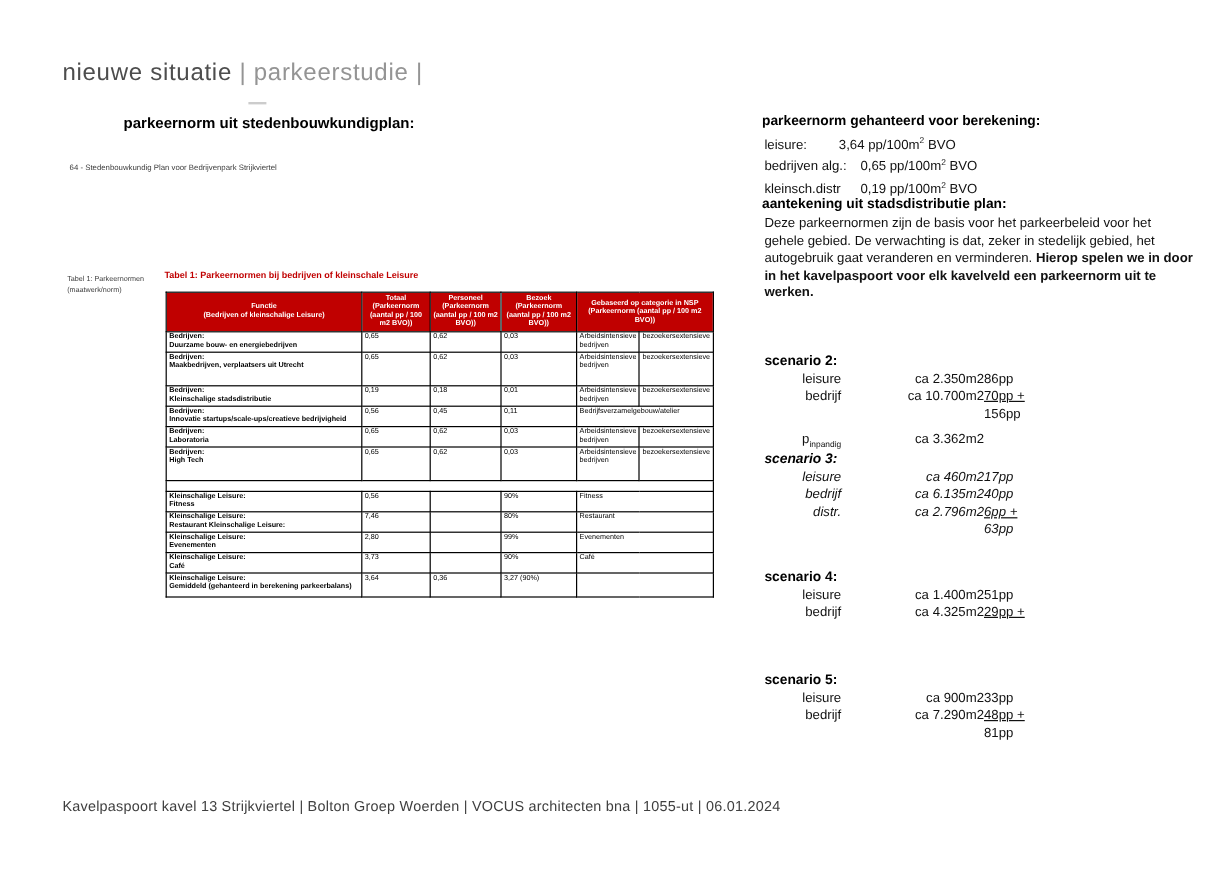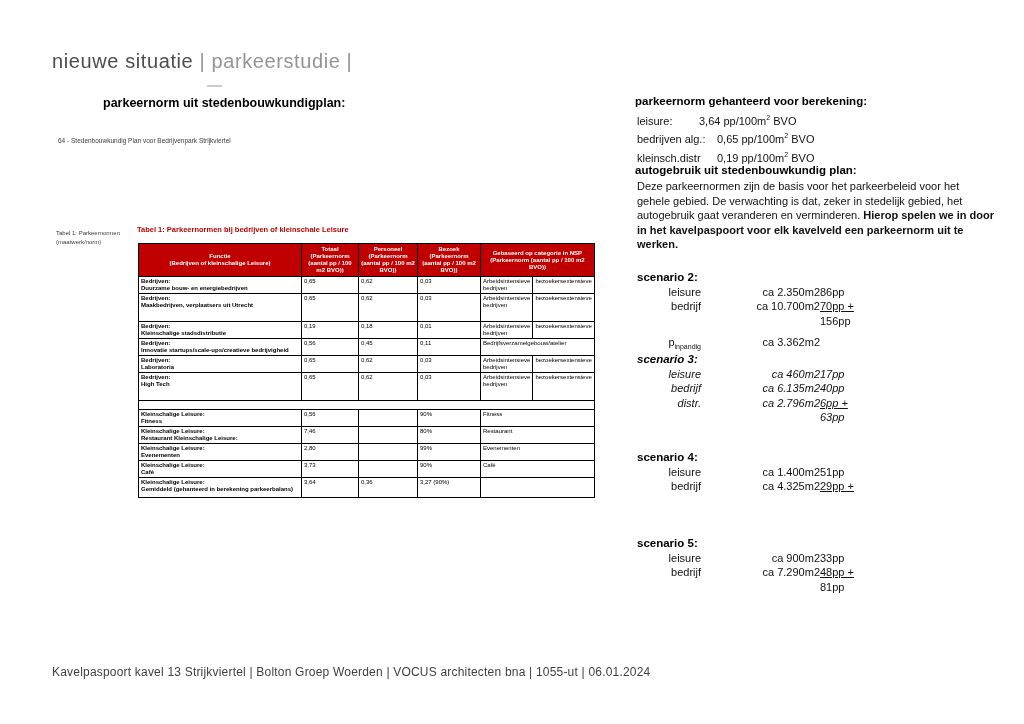"autogebruik uit stedenbouwkundig plan:" div.annot-title { text: autogebruik uit stedenbouwkundig -> aantekening uit stadsdistributie }
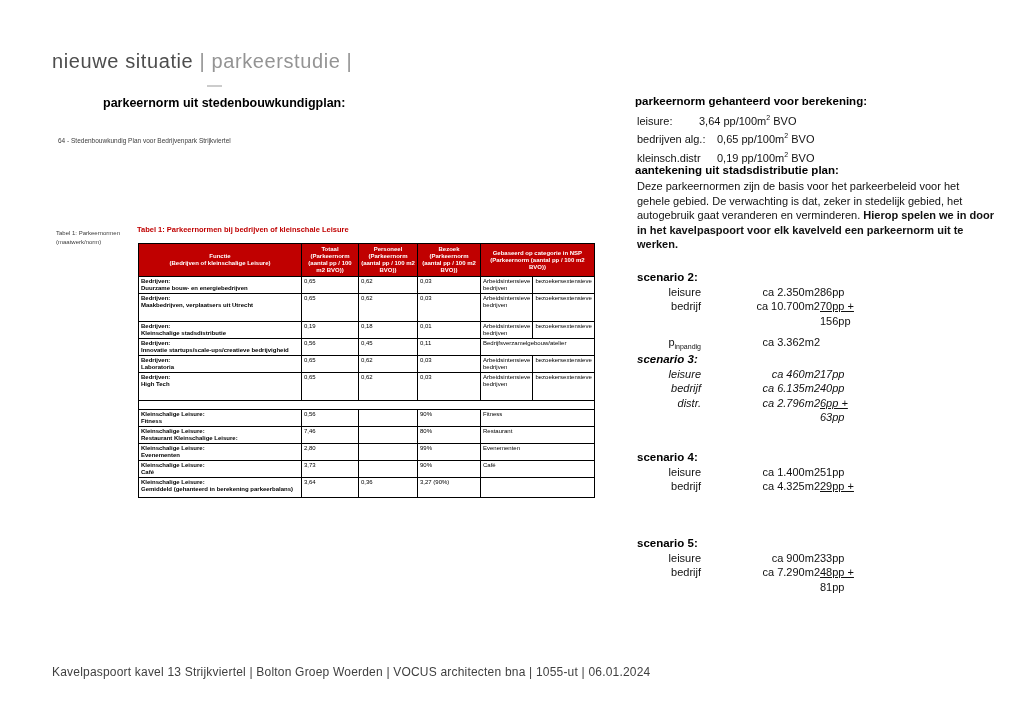"scenario 2:" .sc-title { margin-top: none -> 24px }
